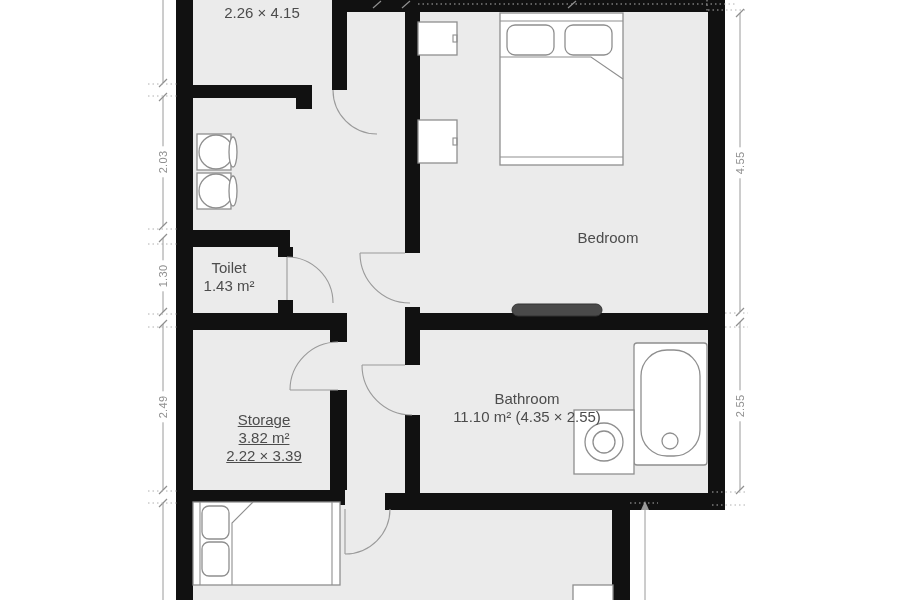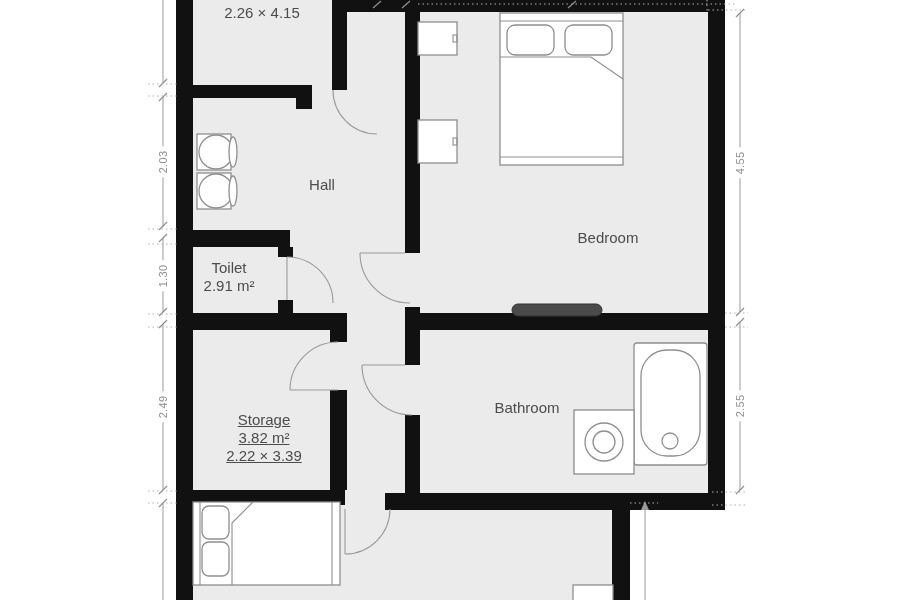"Hall" div { html: <div>Hall</div> -> none }
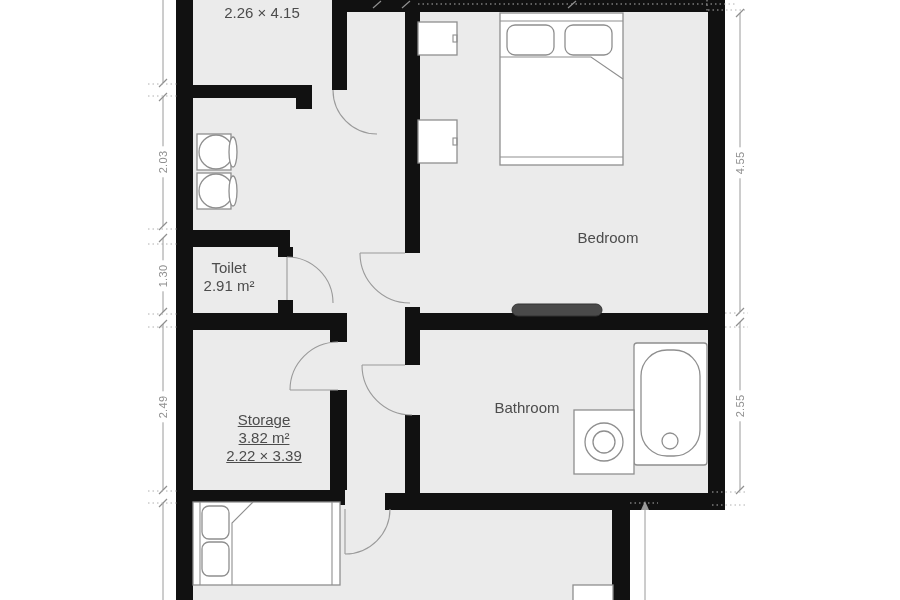"2.91 m²" div { text: 2.91 -> 1.43 }
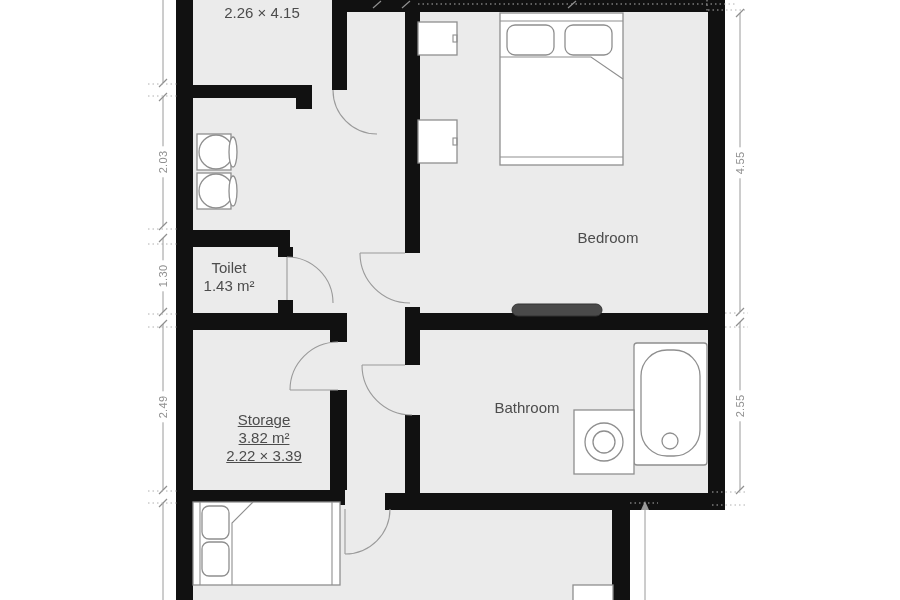"11.10 m² (4.35 × 2.55)" div { html: none -> <div>11.10 m² (4.35 × 2.55)</div> }
